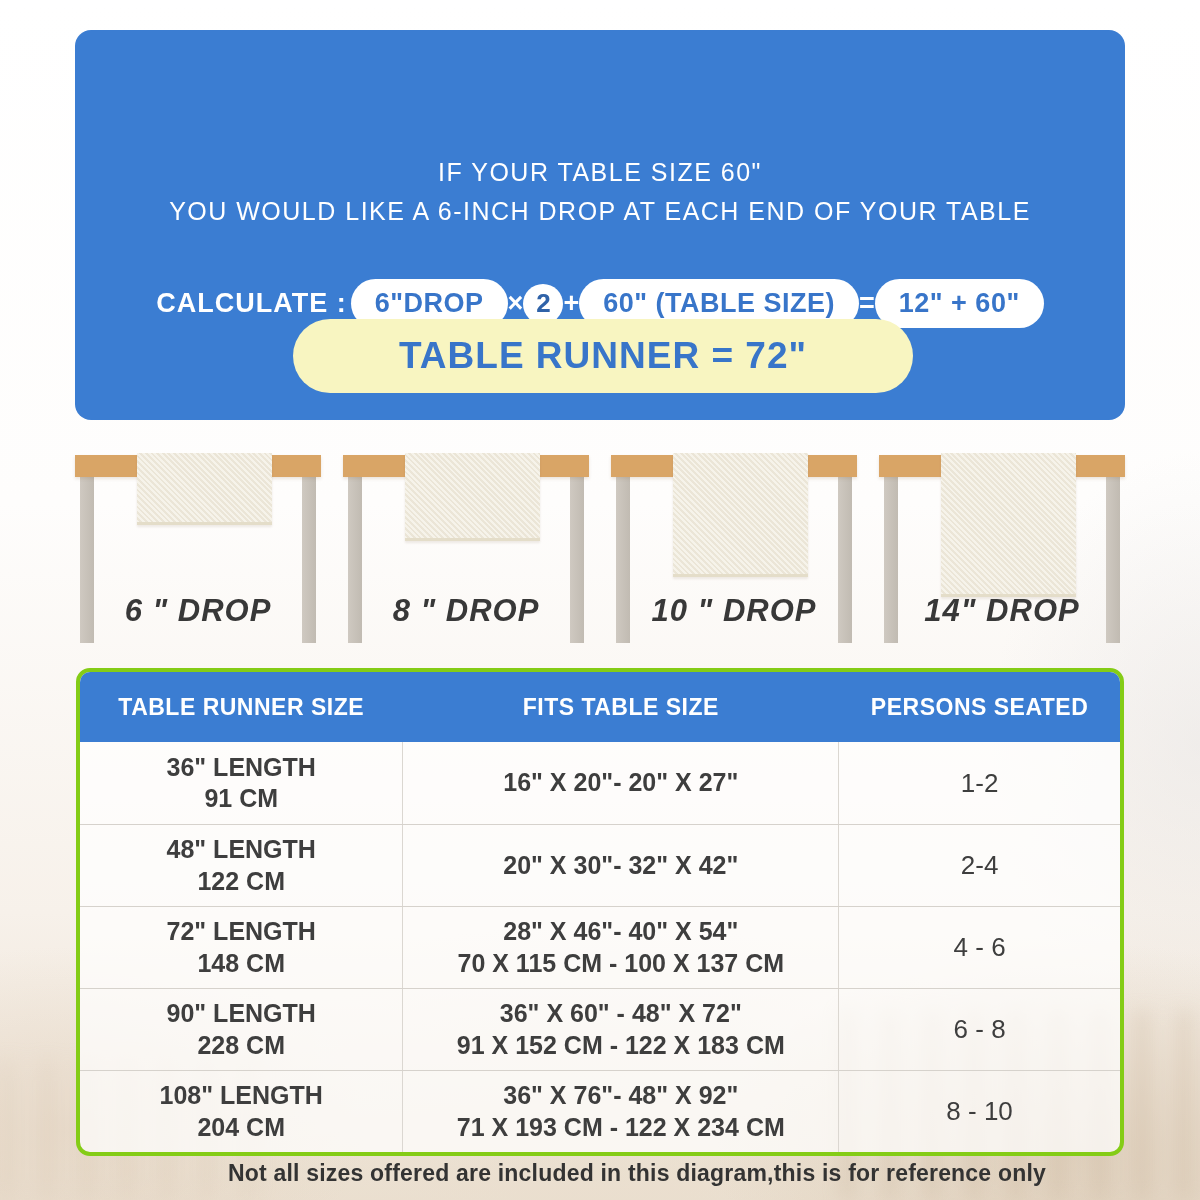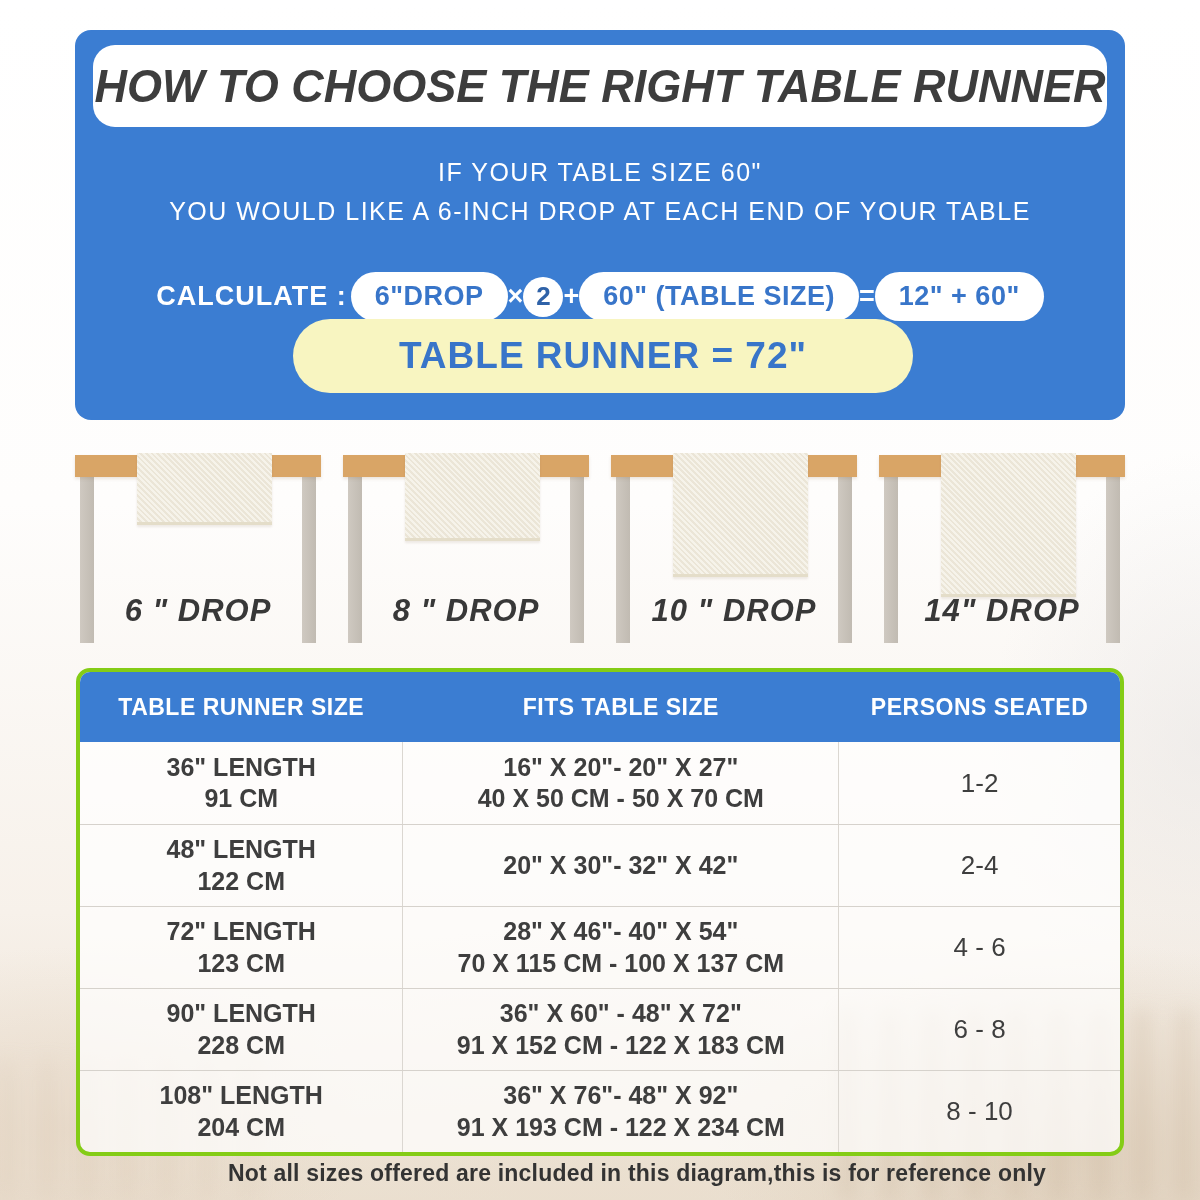"HOW TO CHOOSE THE RIGHT" div.title-banner { html: <div> <h1>HOW TO CHOOSE THE RIGHT TABLE RUNNER</h1> </div> -> none }
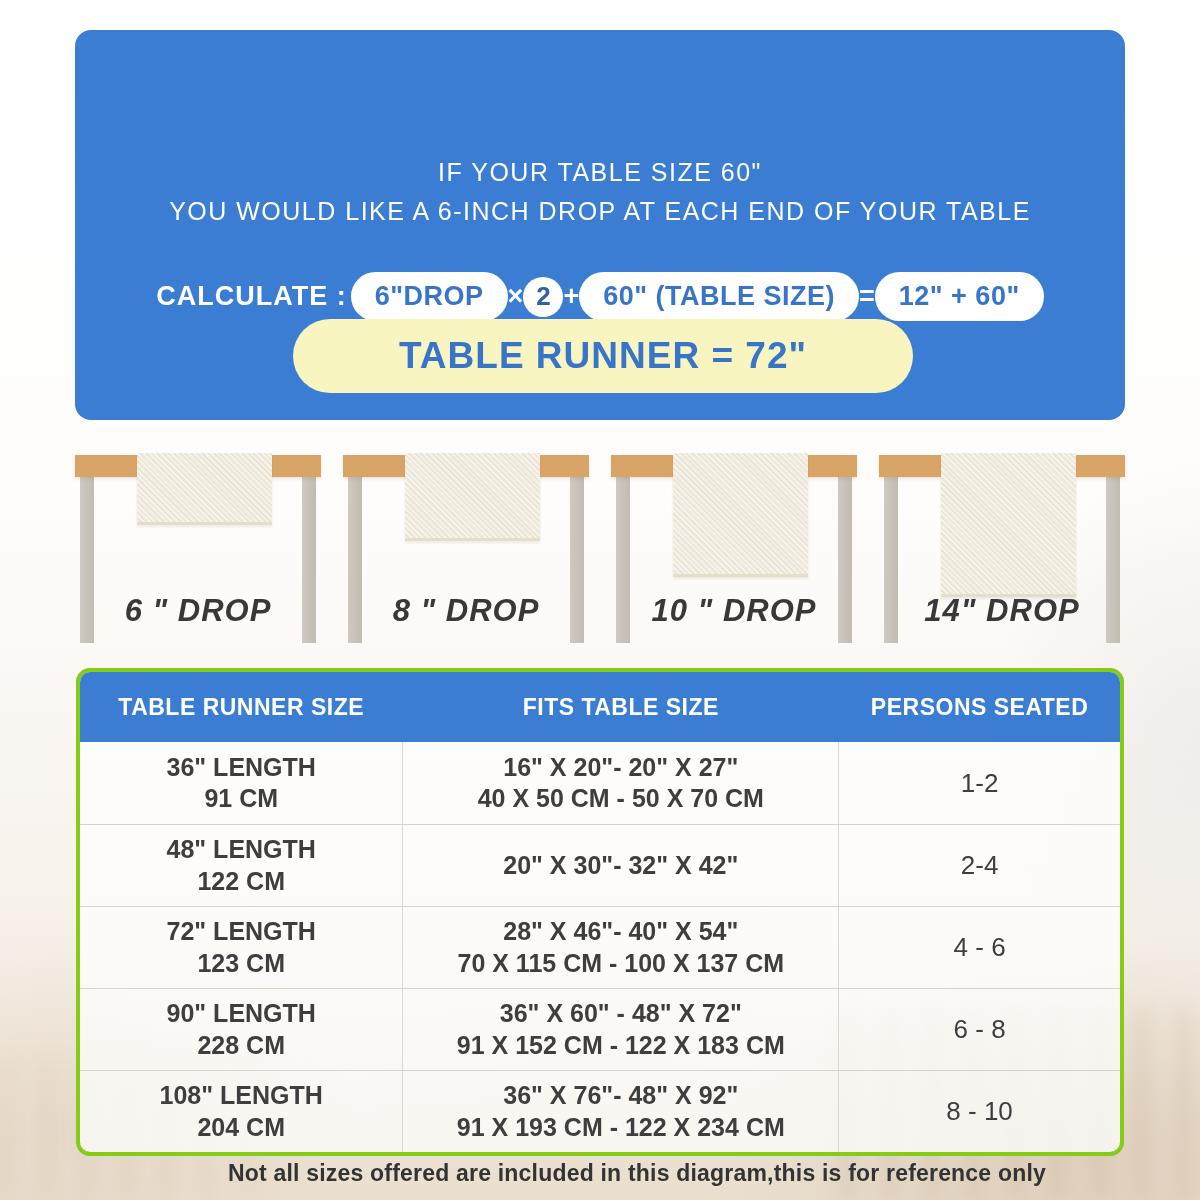"CALCULATE :" .calc-row { top: 242px -> 249px }
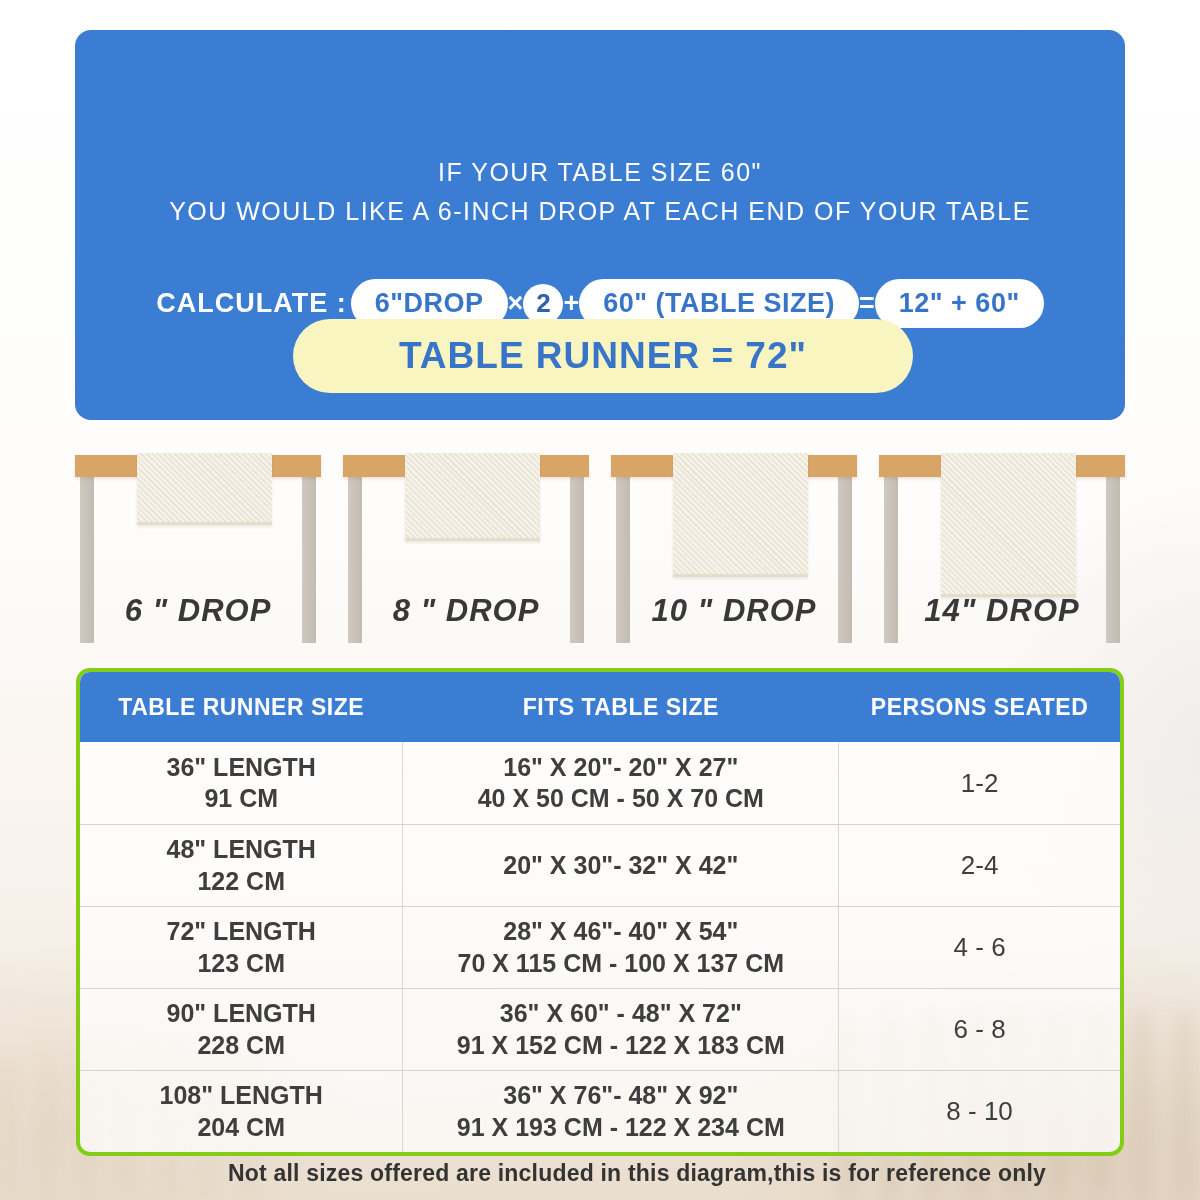"40 X 50 CM -" span.ln { html: <span>40 X 50 CM - 50 X 70 CM</span> -> none }
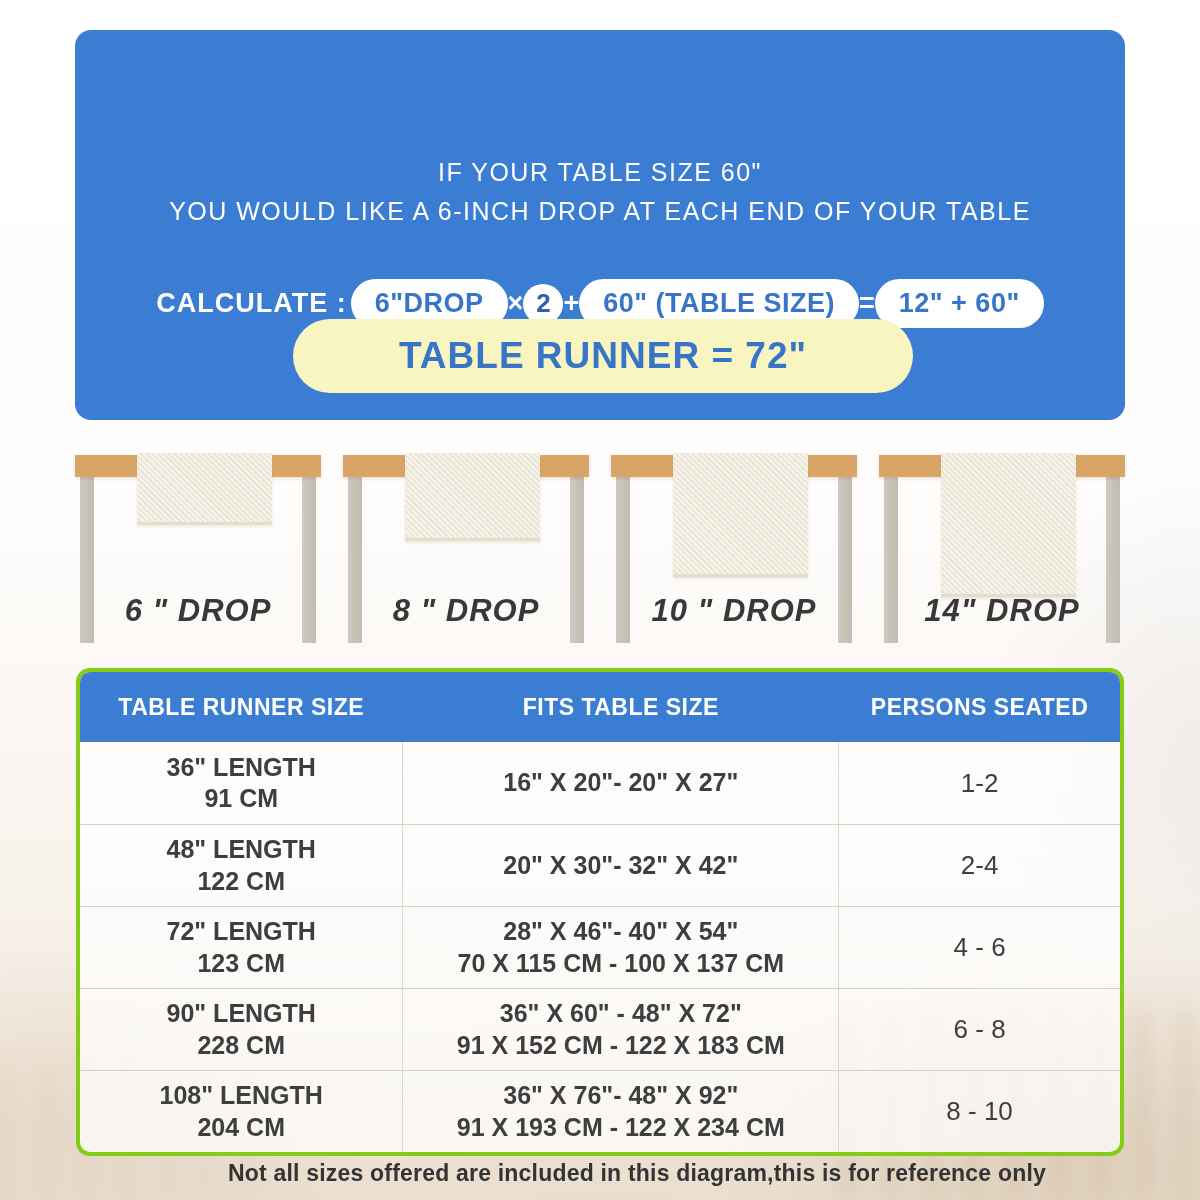"123 CM" span.ln { text: 123 -> 148 }
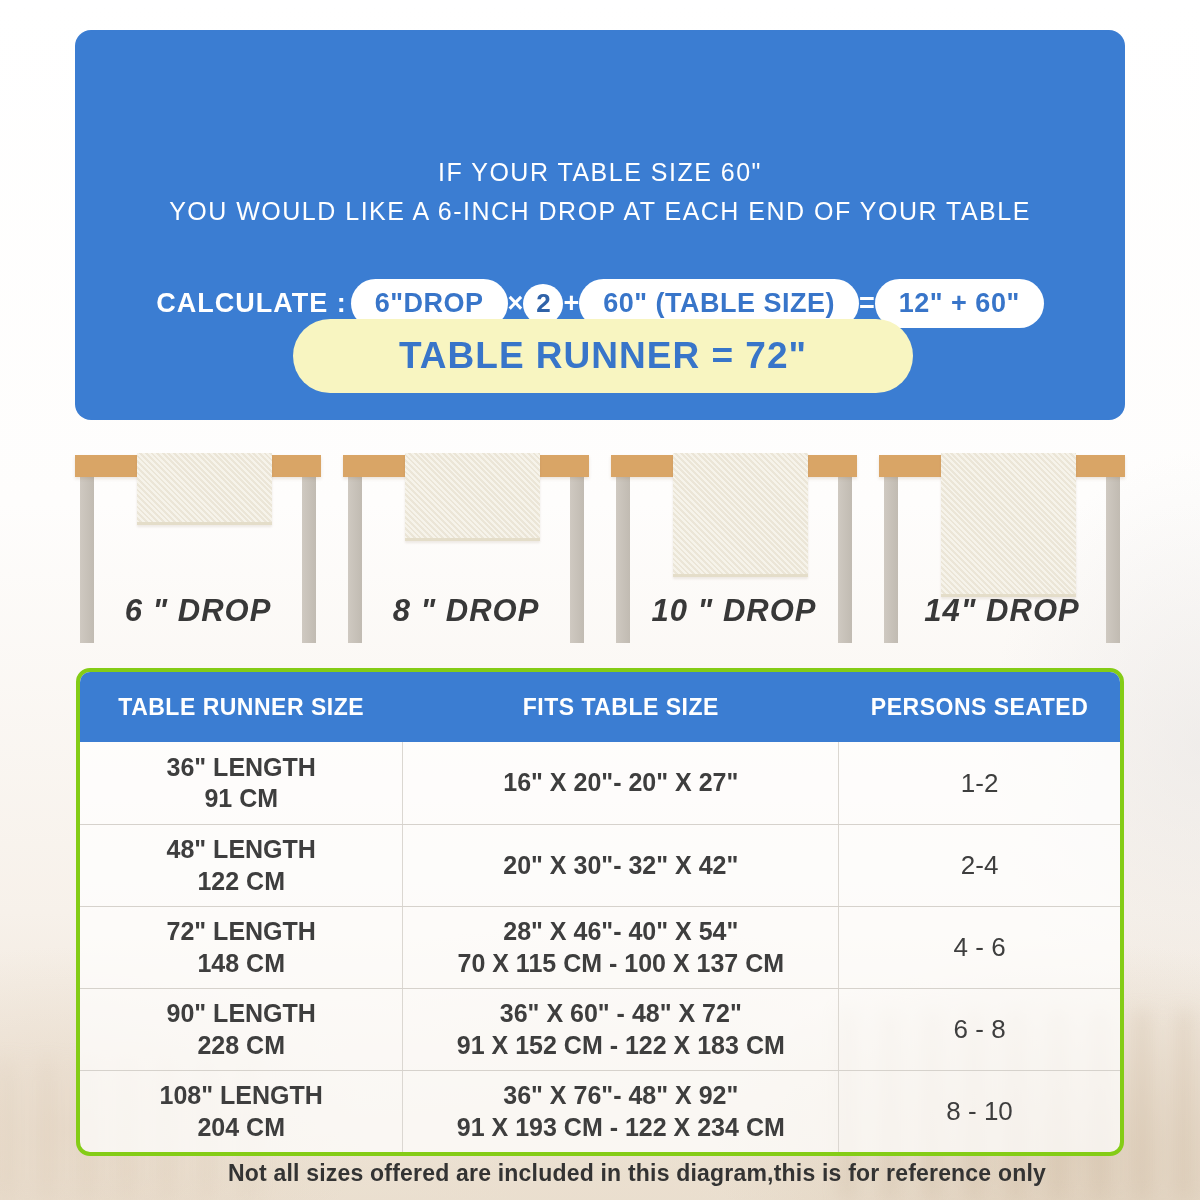"91 X 193 CM -" span.ln { text: 91 -> 71 }
